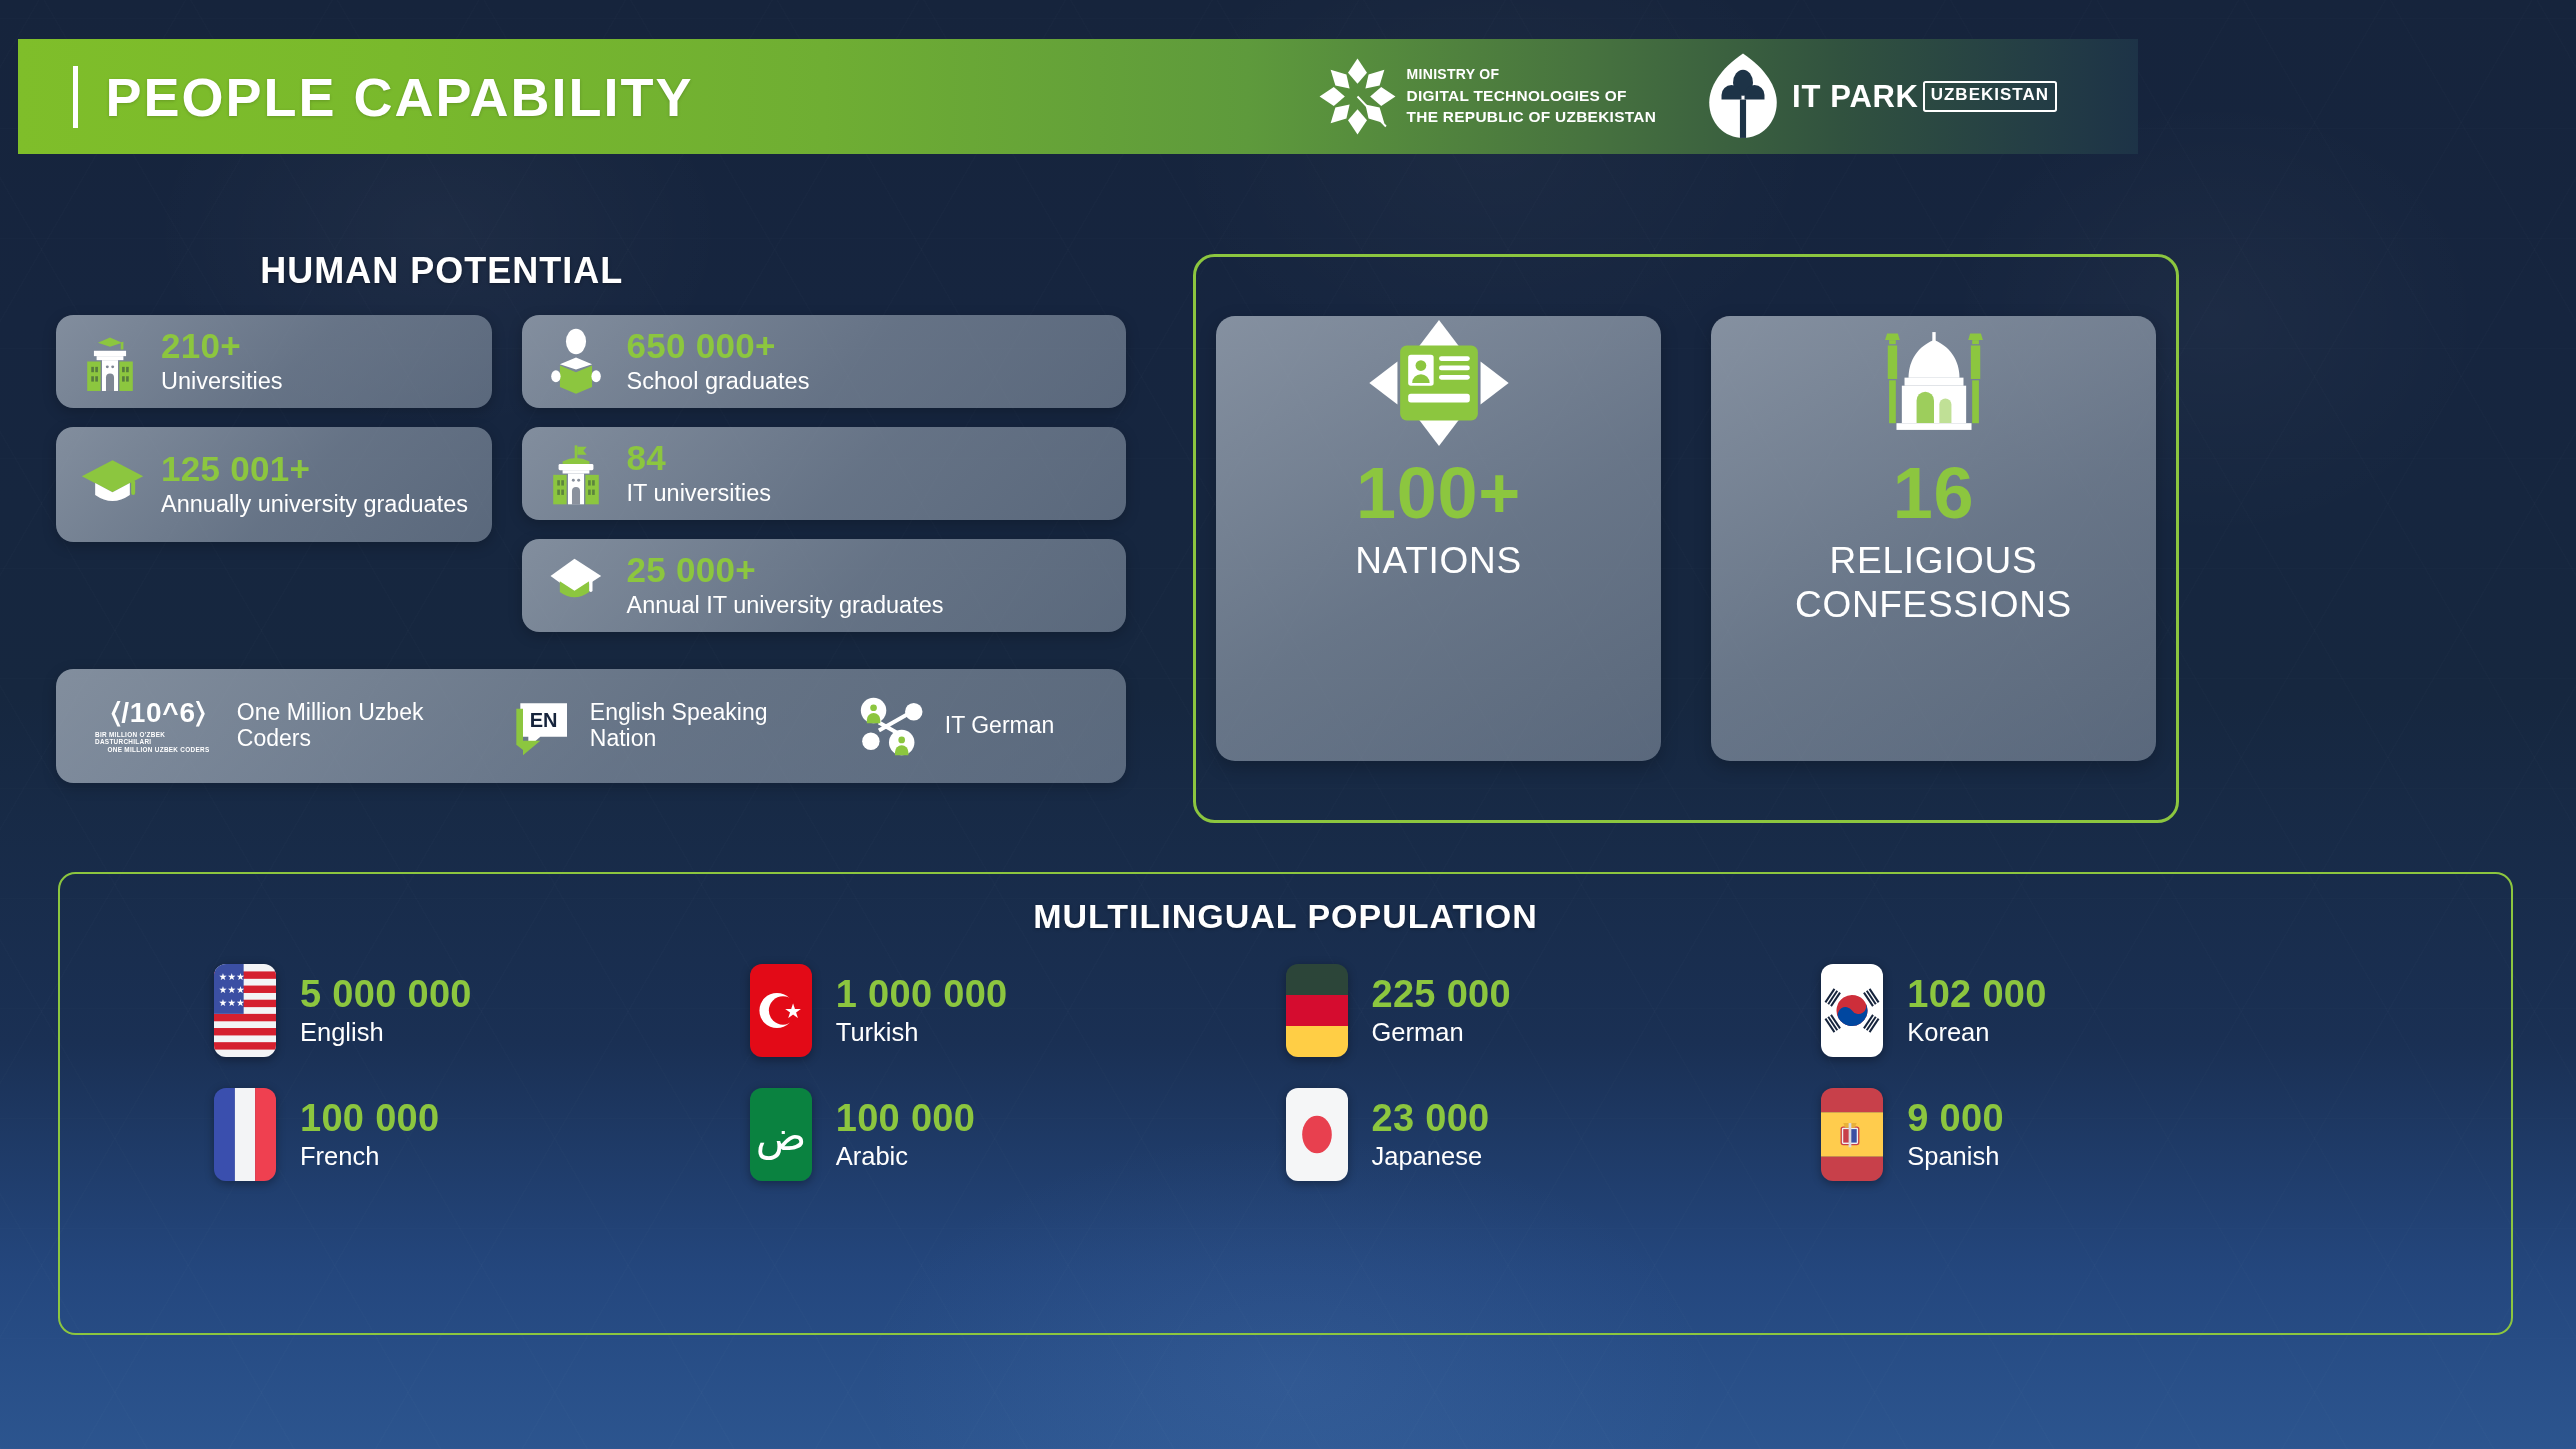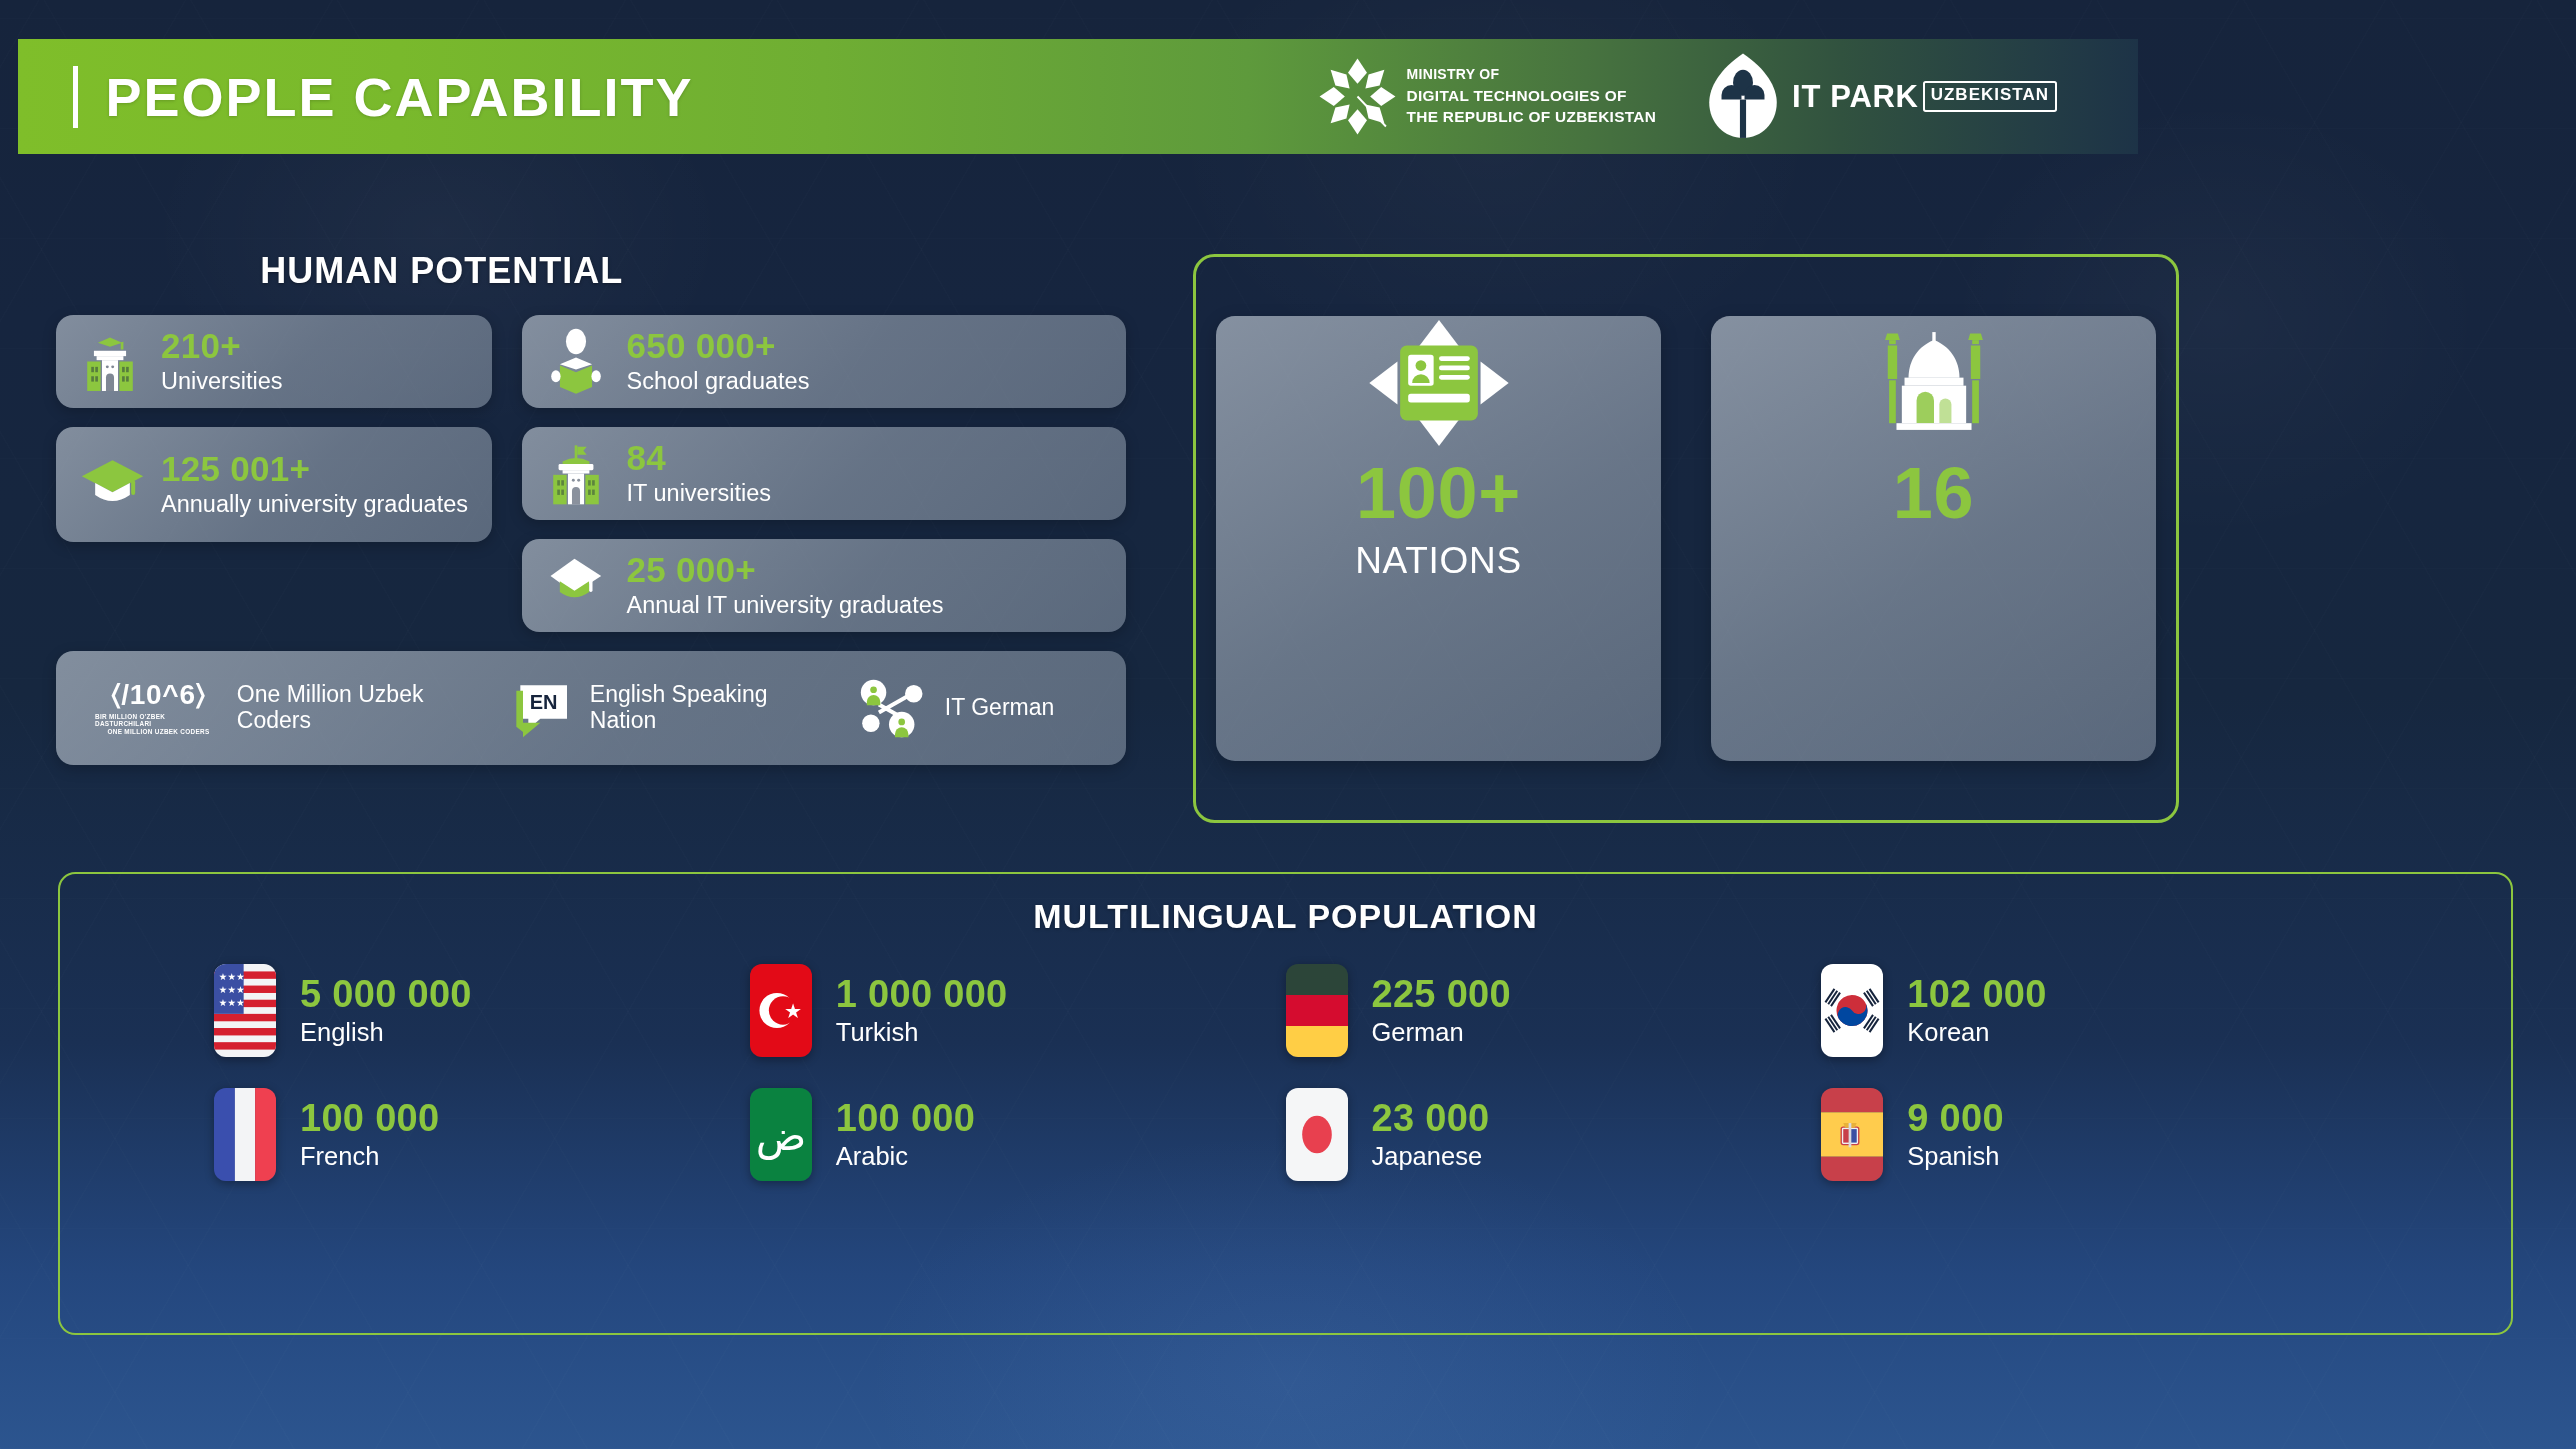"RELIGIOUS CONFESSIONS" div.big-lab { html: none -> <div>RELIGIOUS CONFESSIONS</div> }
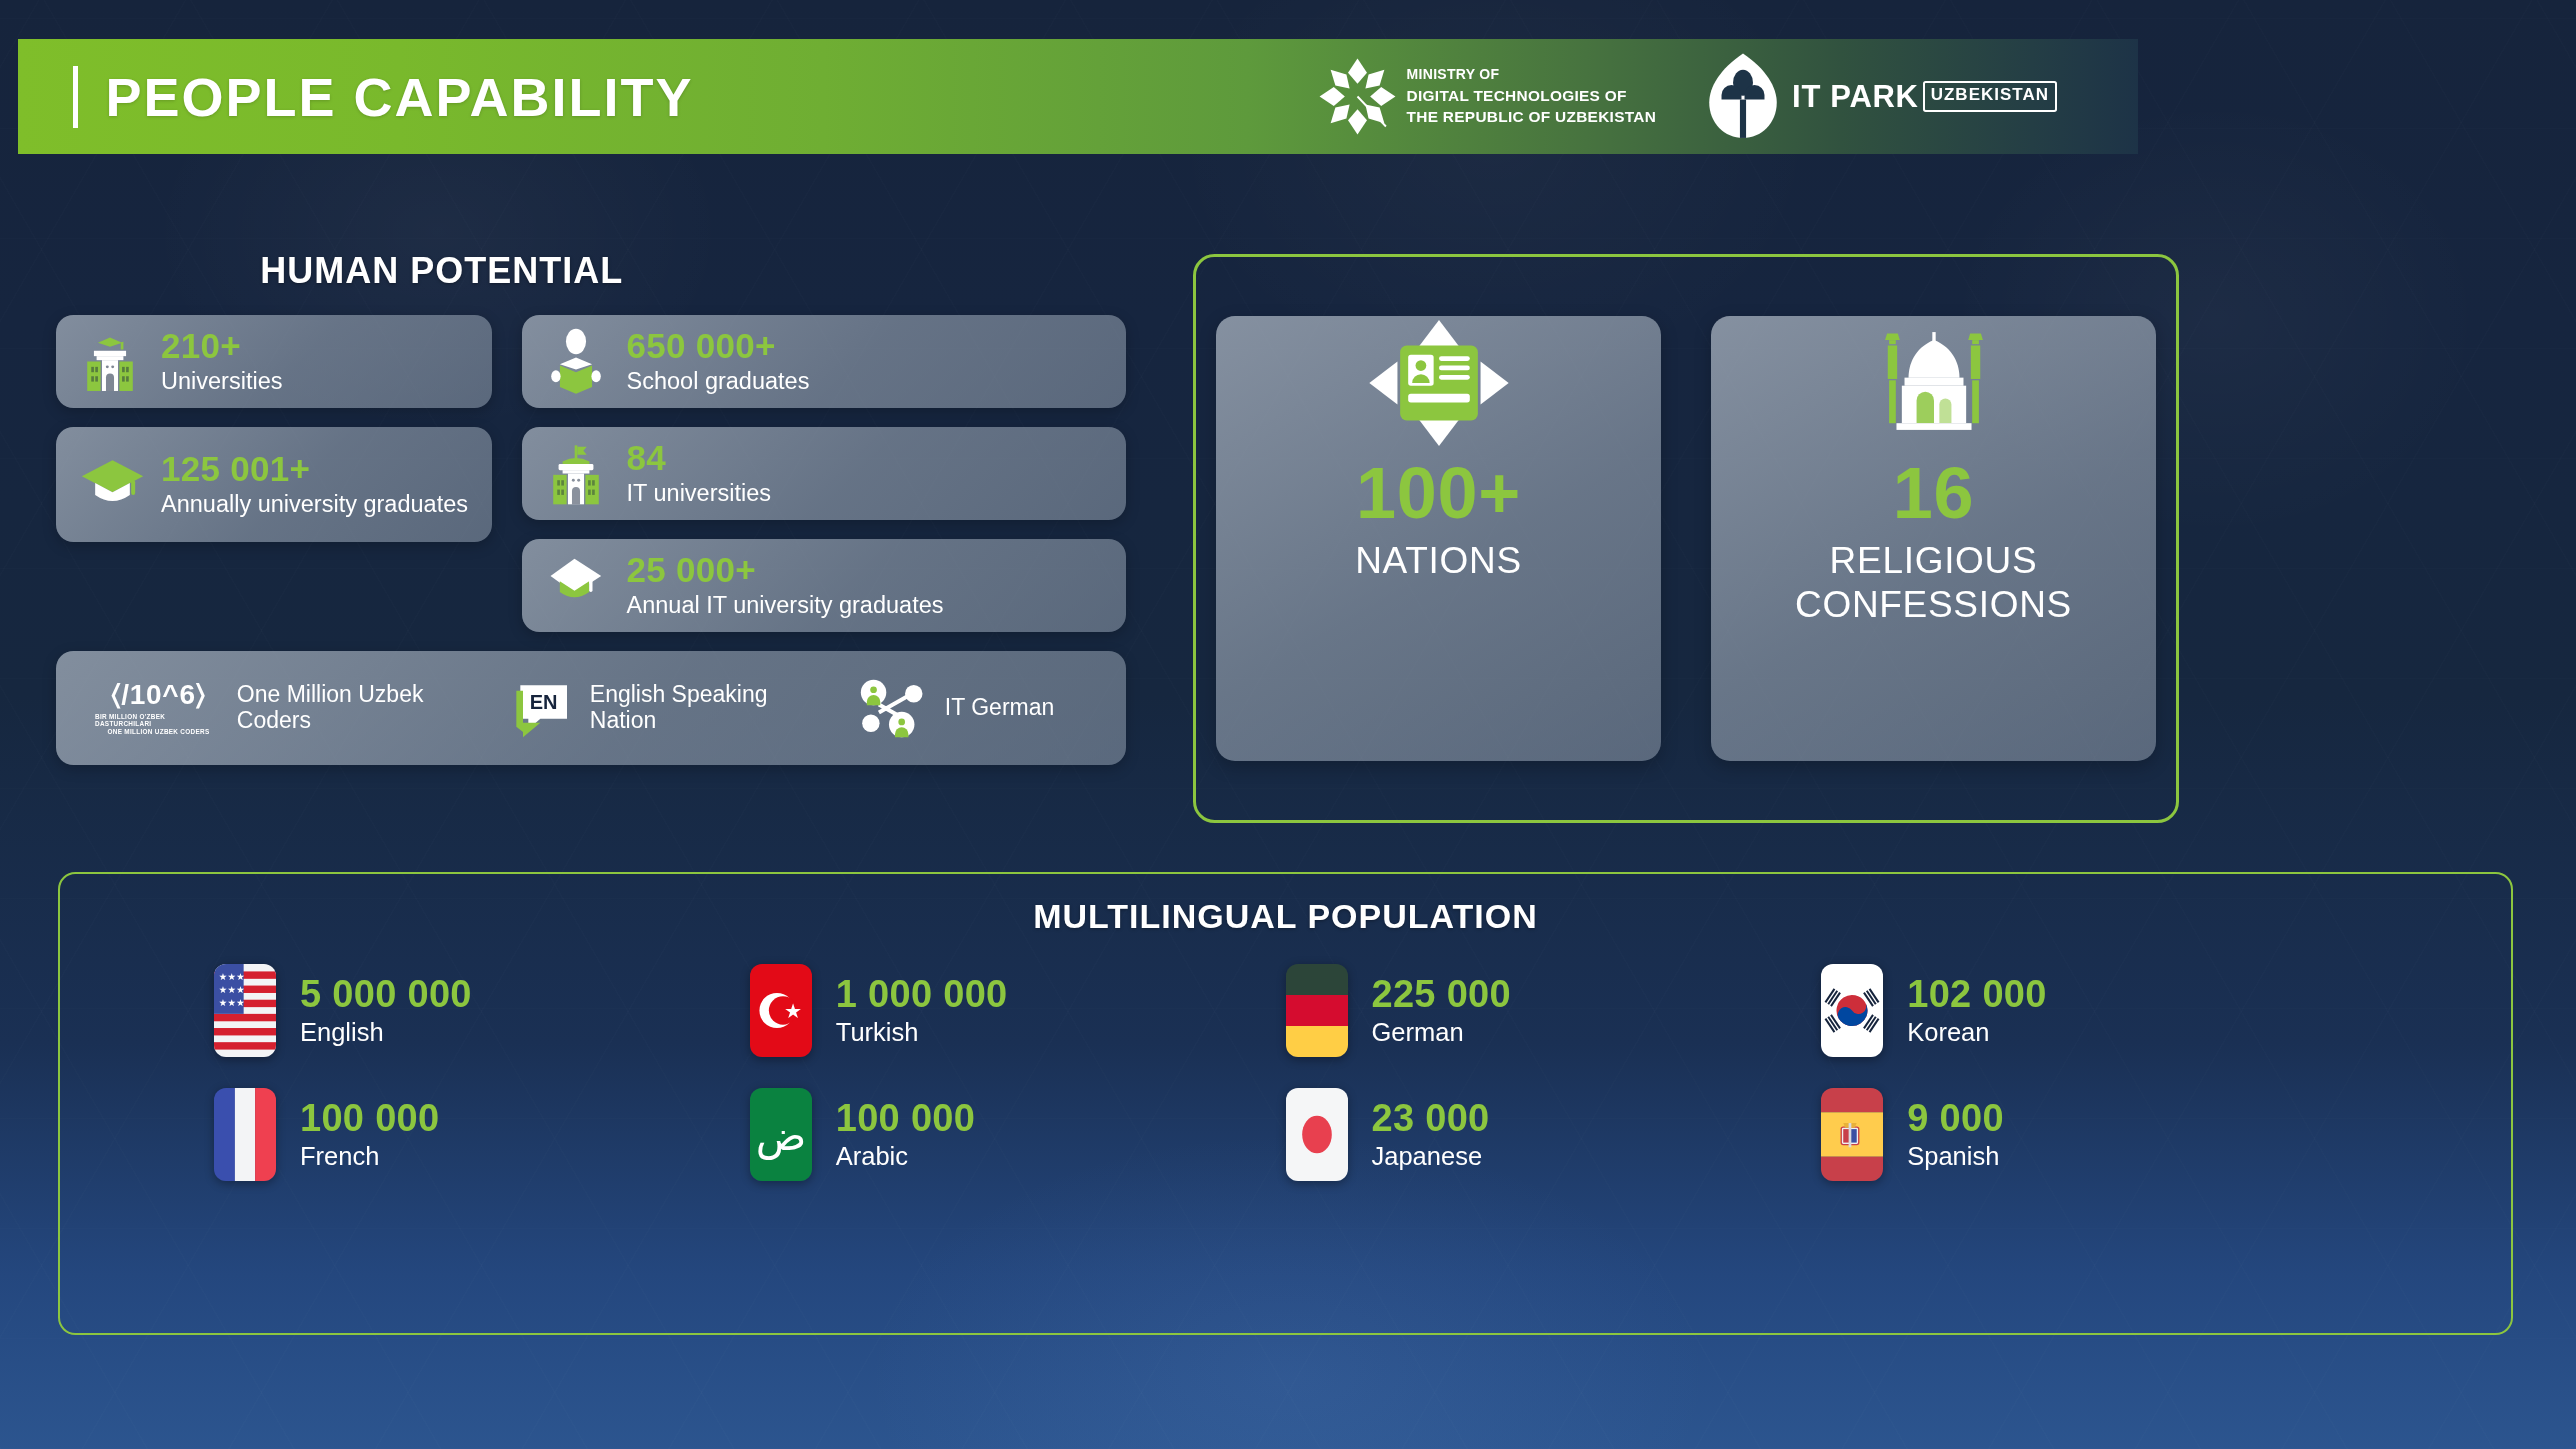"〈/10^6〉" #hp-pills { margin-top: 19px -> 37px }
